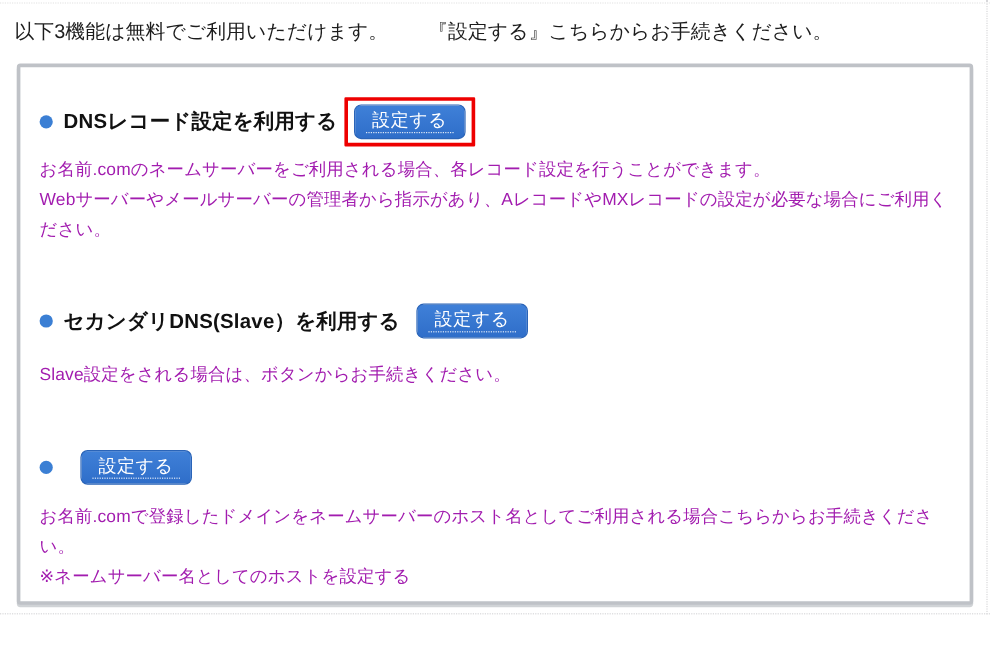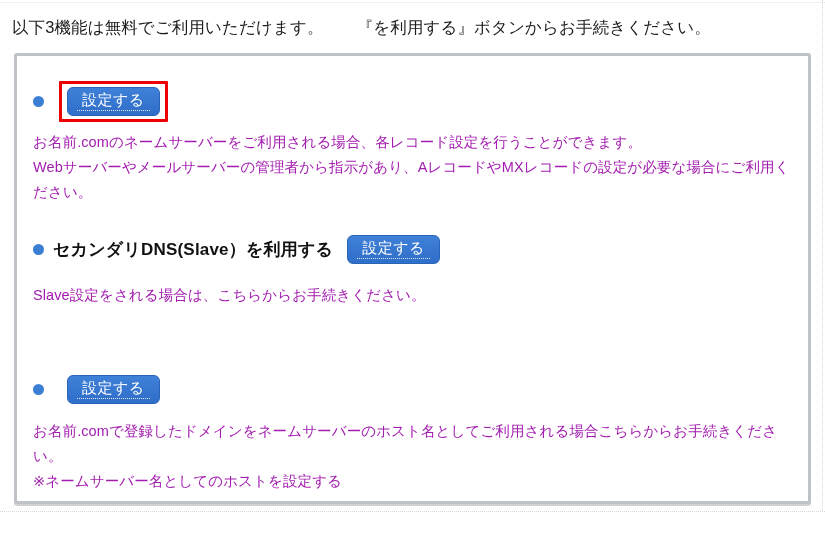"以下3機能は無料でご利用いただけます。" div.intro { text: を利用する』ボタン -> 設定する』こちら }
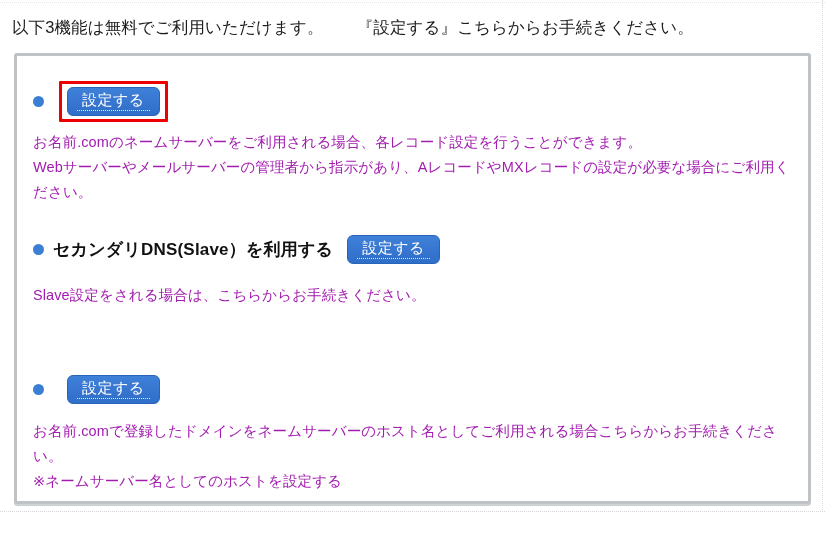"DNSレコード設定を利用する" span.head-title { html: none -> <span>DNSレコード設定を利用する</span> }
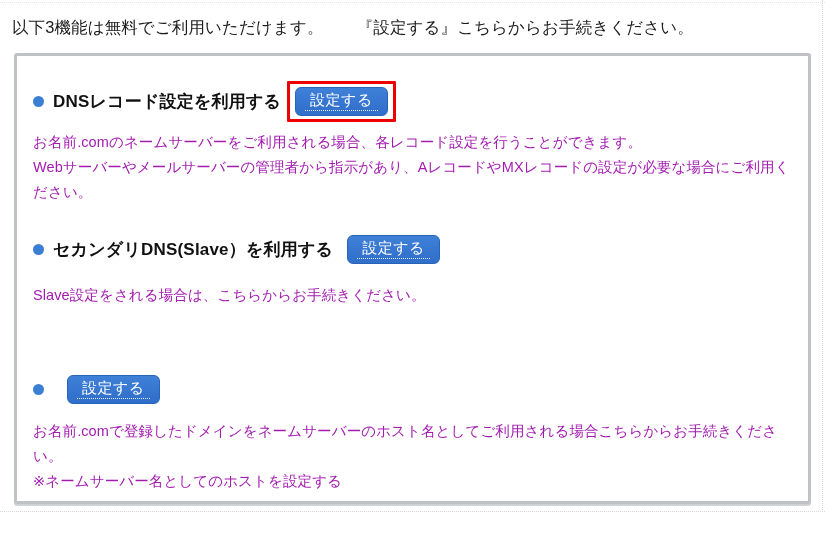"セカンダリDNS(Slave）を利用する" .section.s2 { top: 176px -> 194px }
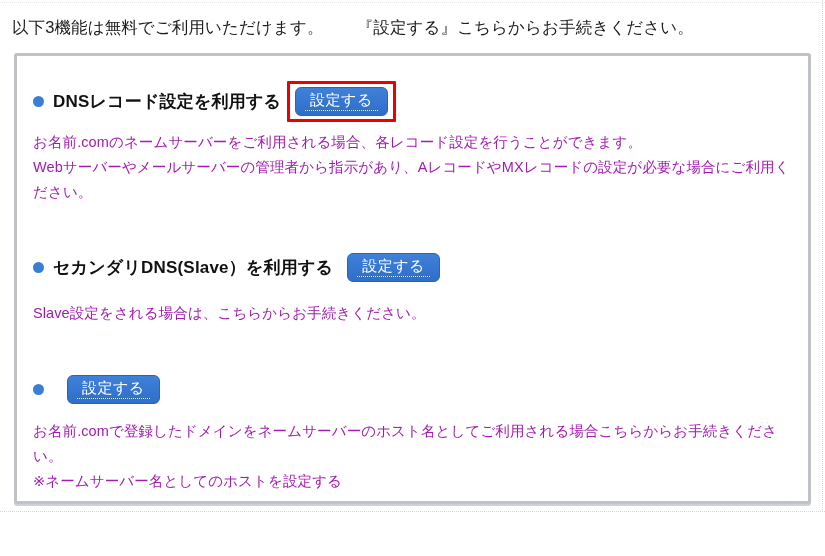"Slave設定をされる場合は、こちらからお手続きください。" div.section-body { text: こちら -> ボタン }
